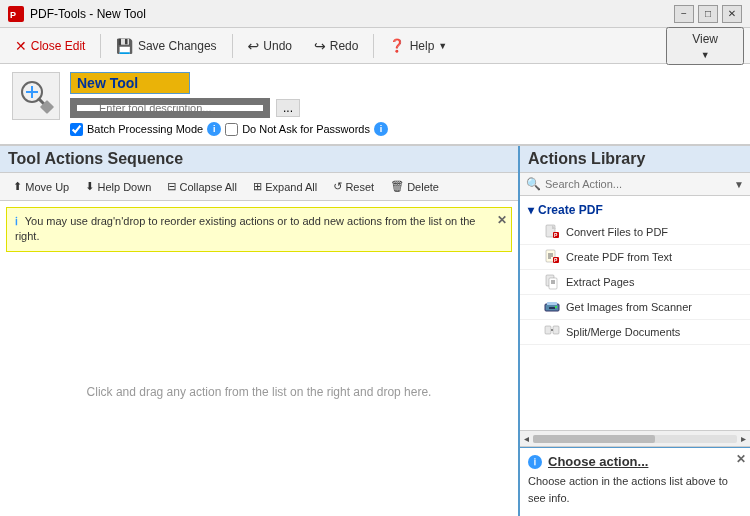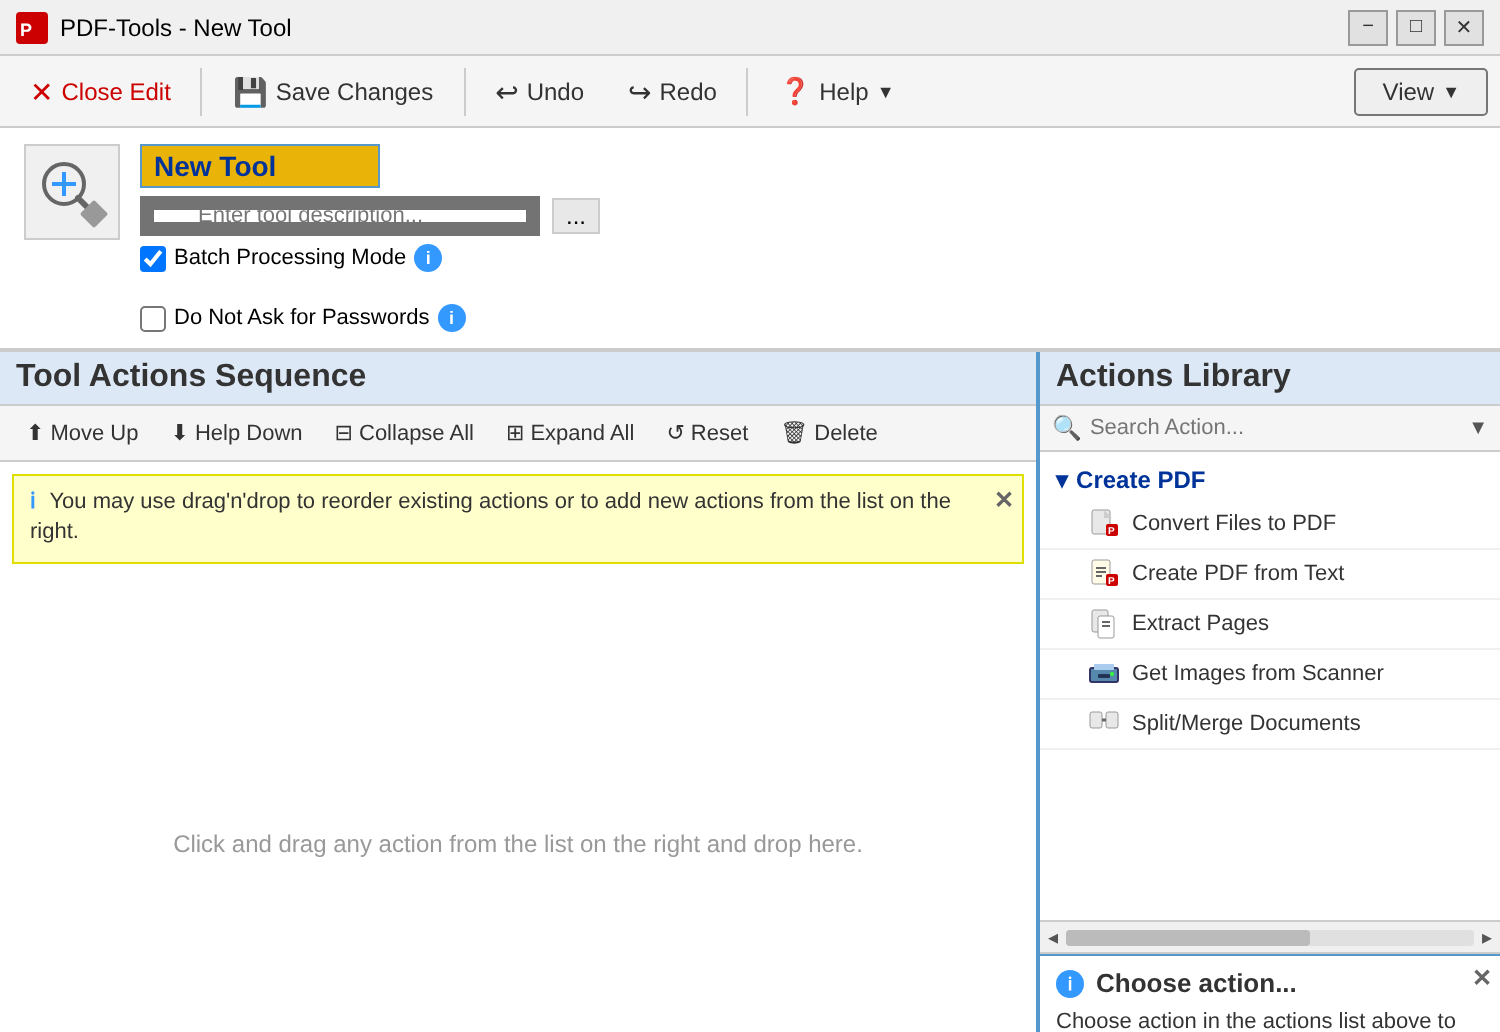"View" .view-btn { flex-direction: none -> column; padding: 3px 12px -> 3px 24px }
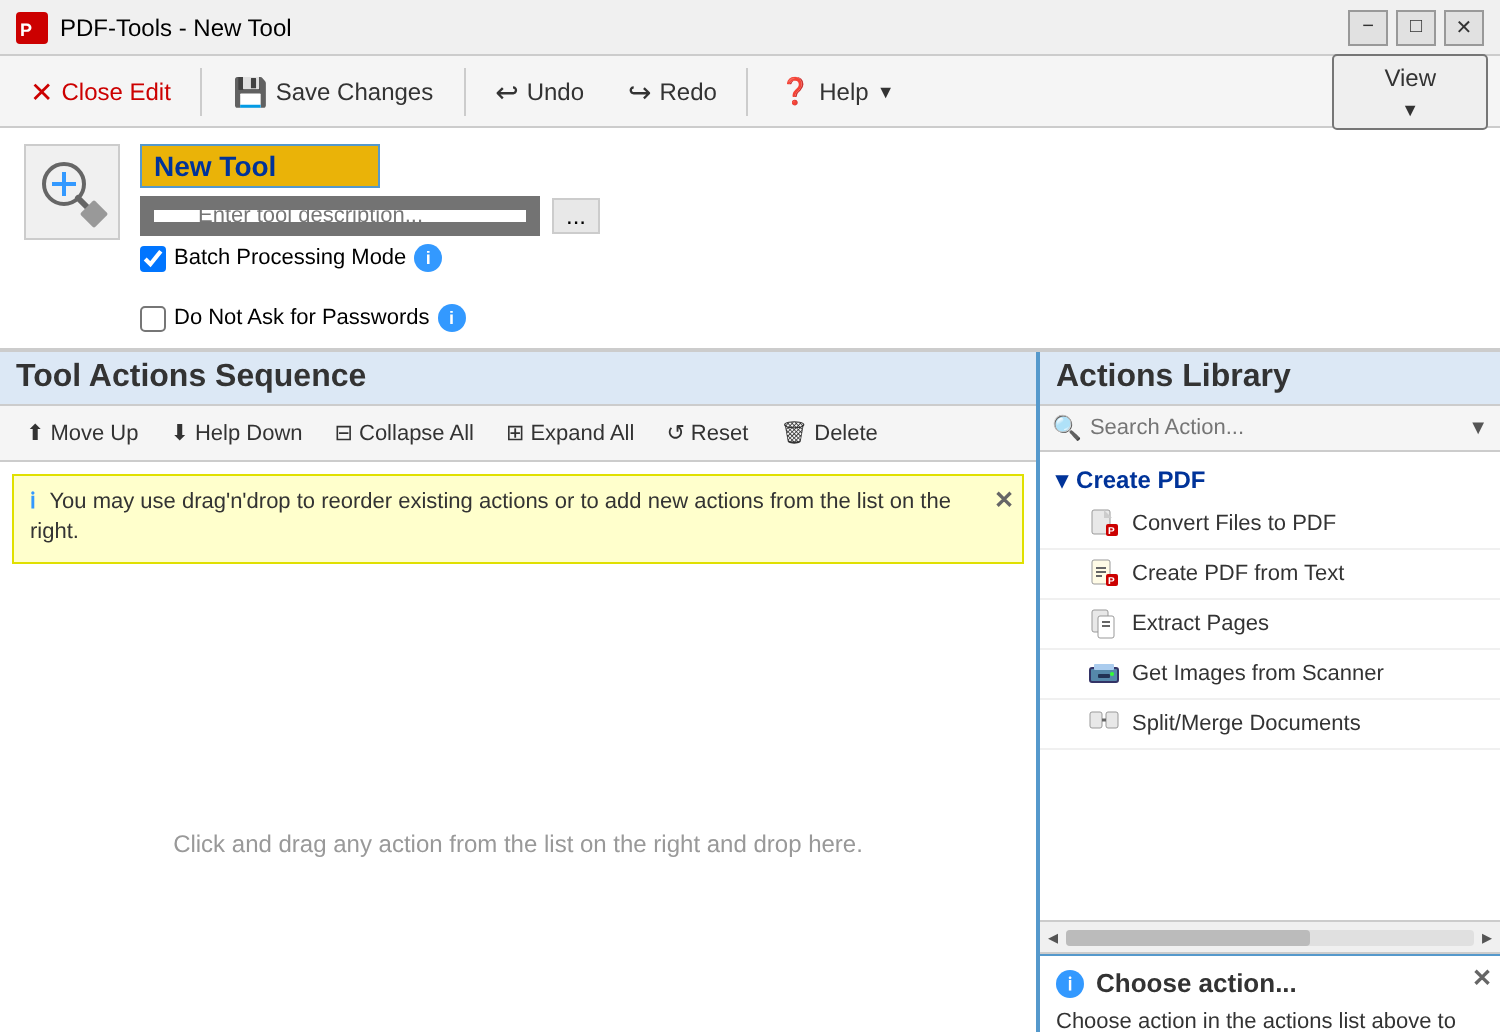"Batch Processing Mode" .tool-checkboxes { flex-direction: column -> none; gap: 16px -> 4px }
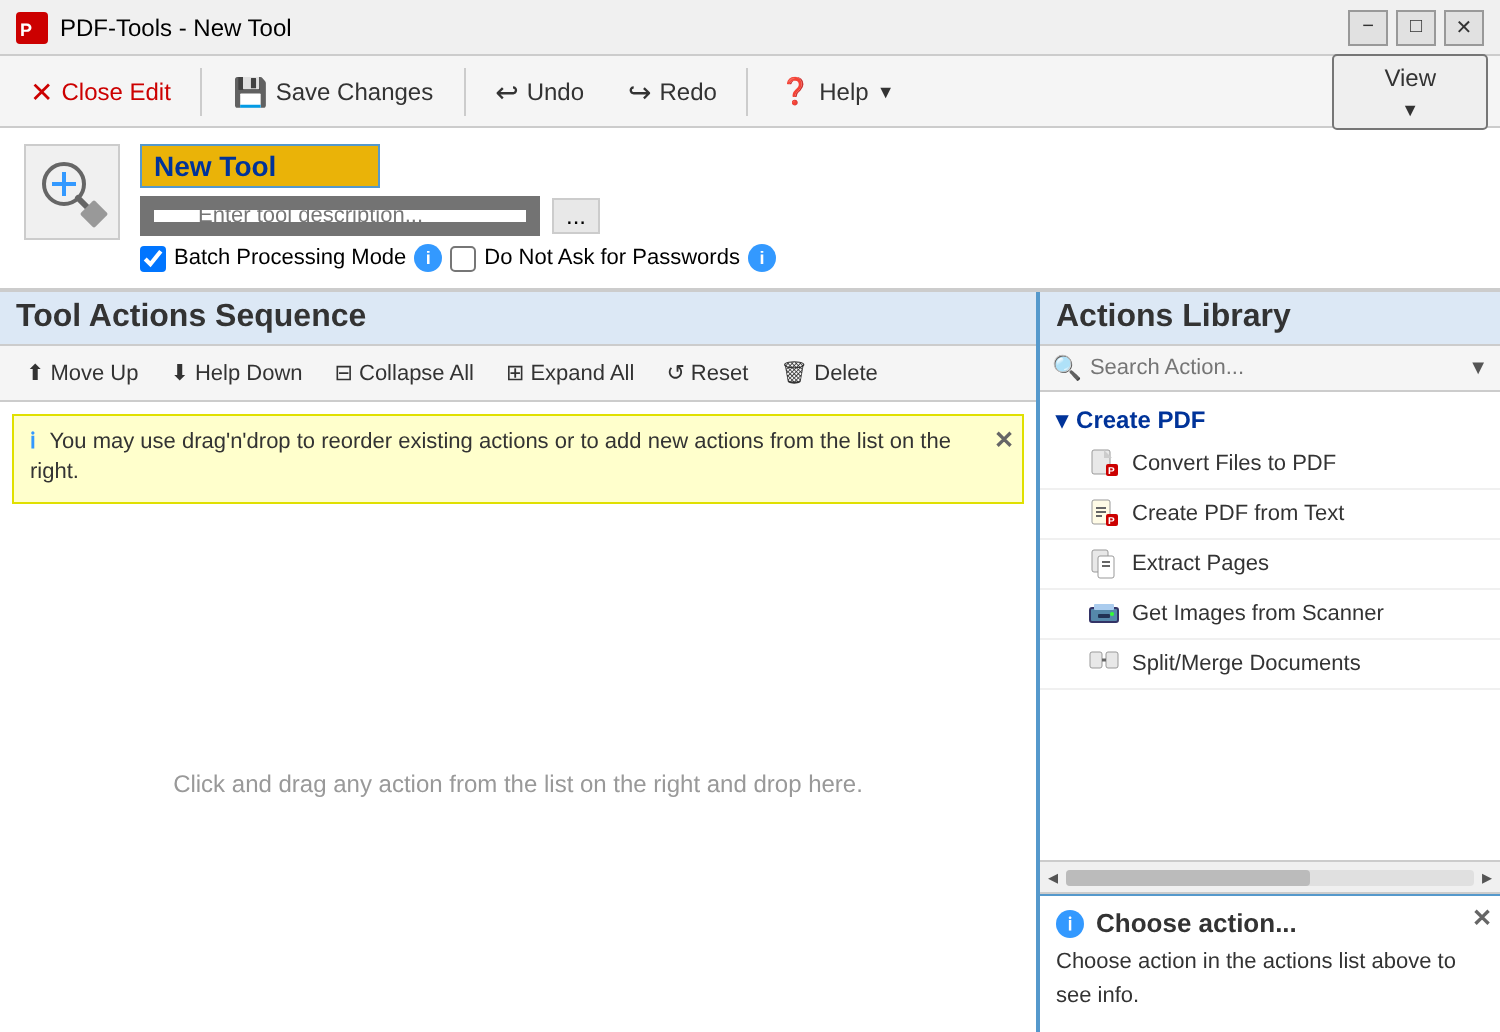"Choose action..." .bottom-info-title { text-decoration: none -> underline }
